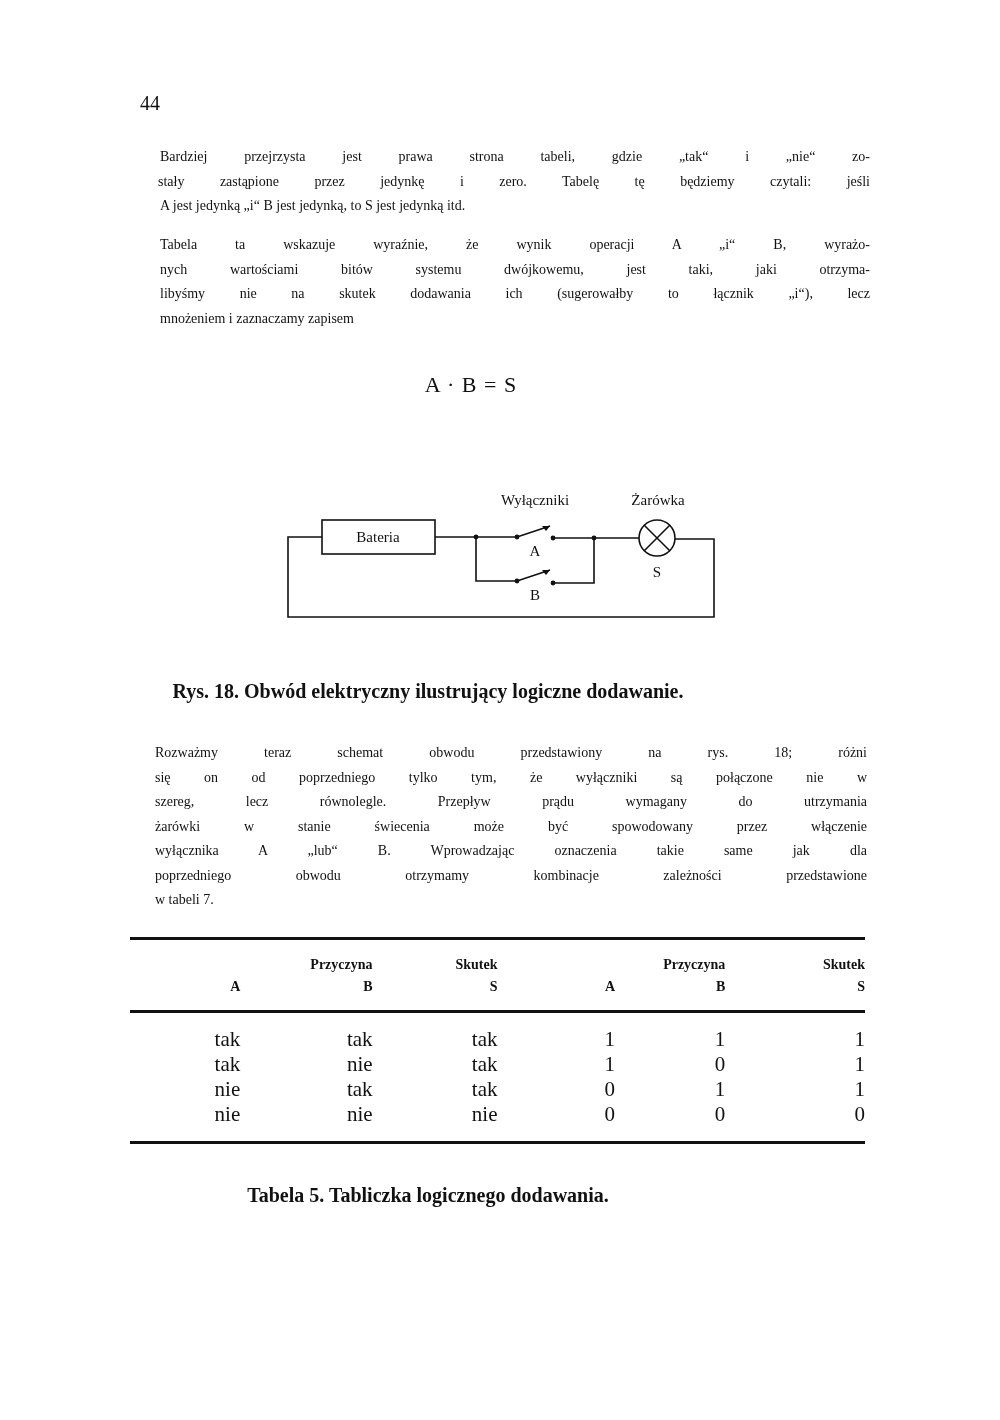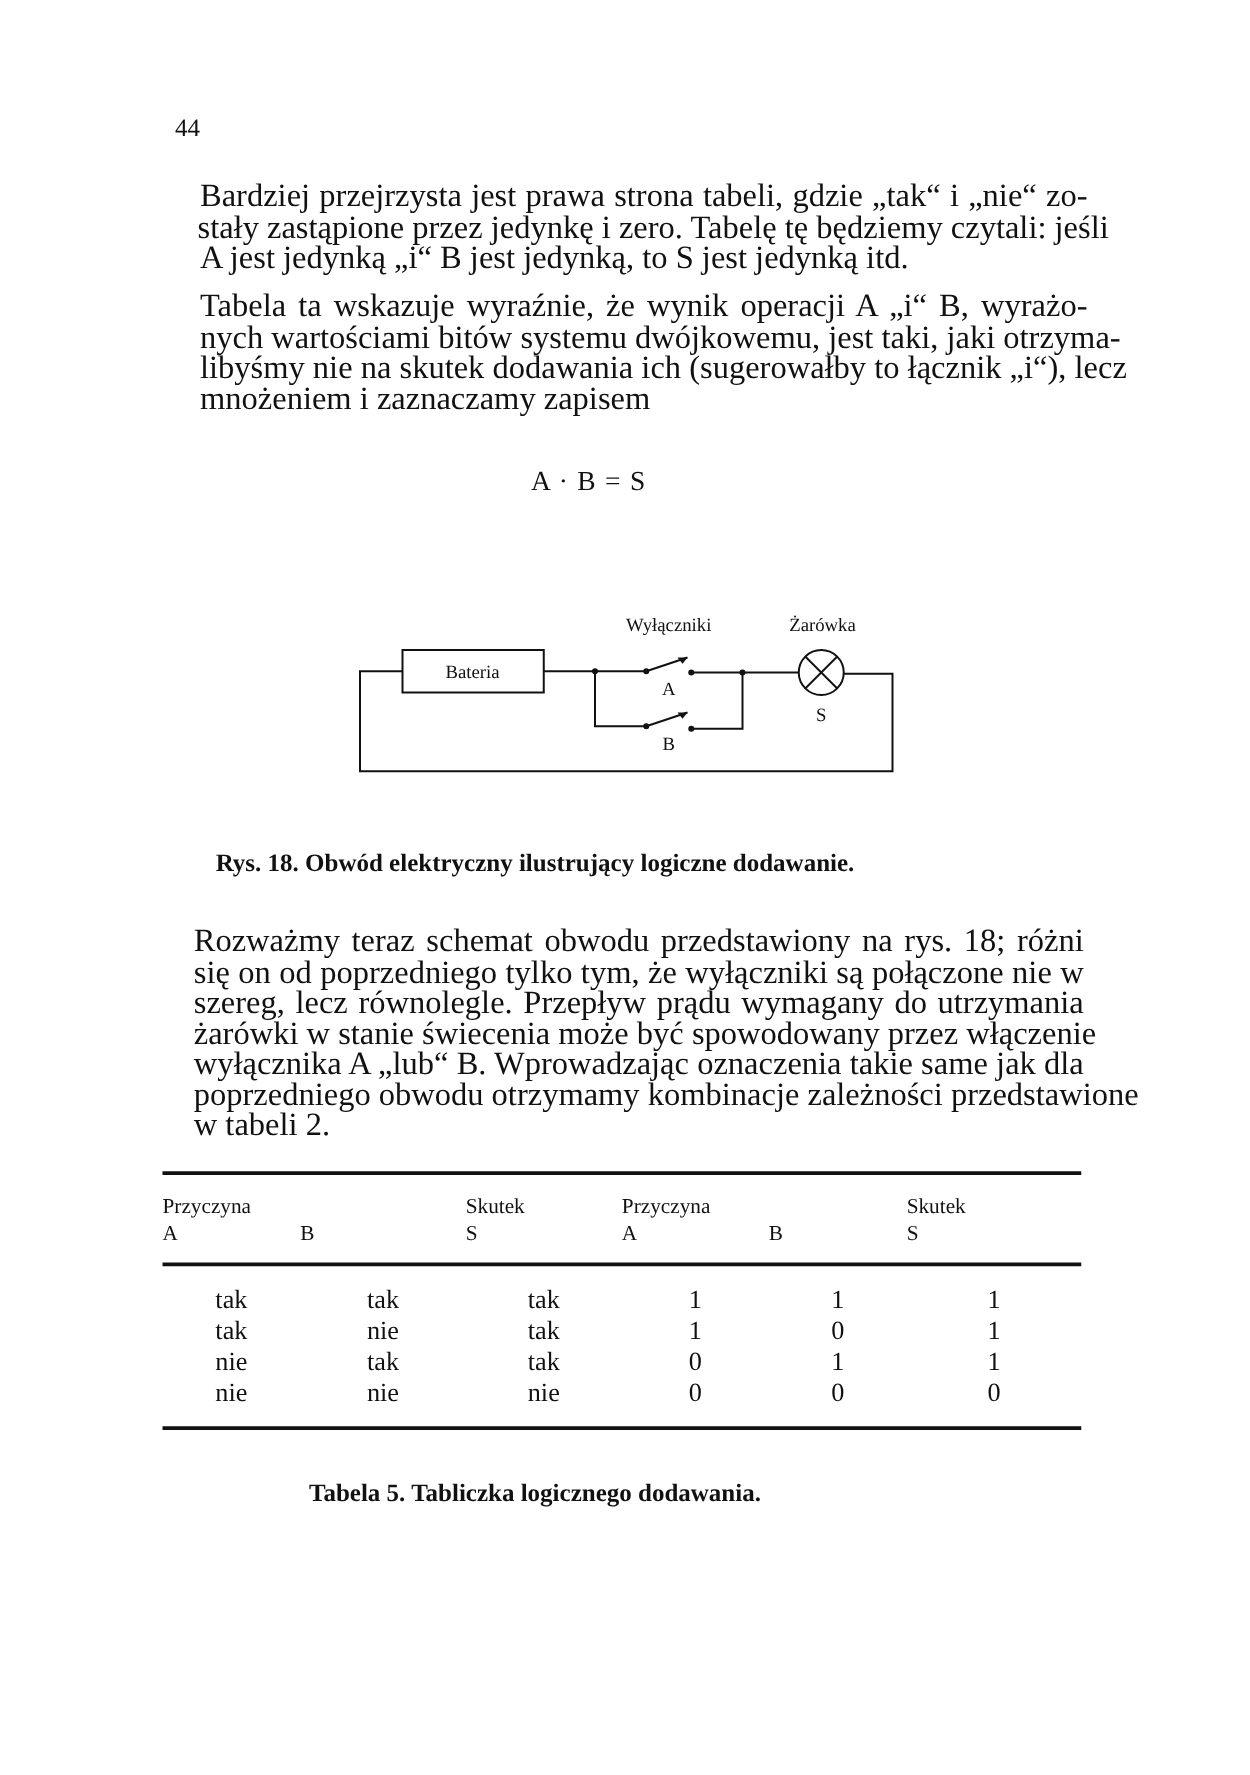"Bardziej przejrzysta jest prawa strona" .para { font-size: 26px -> 14px }
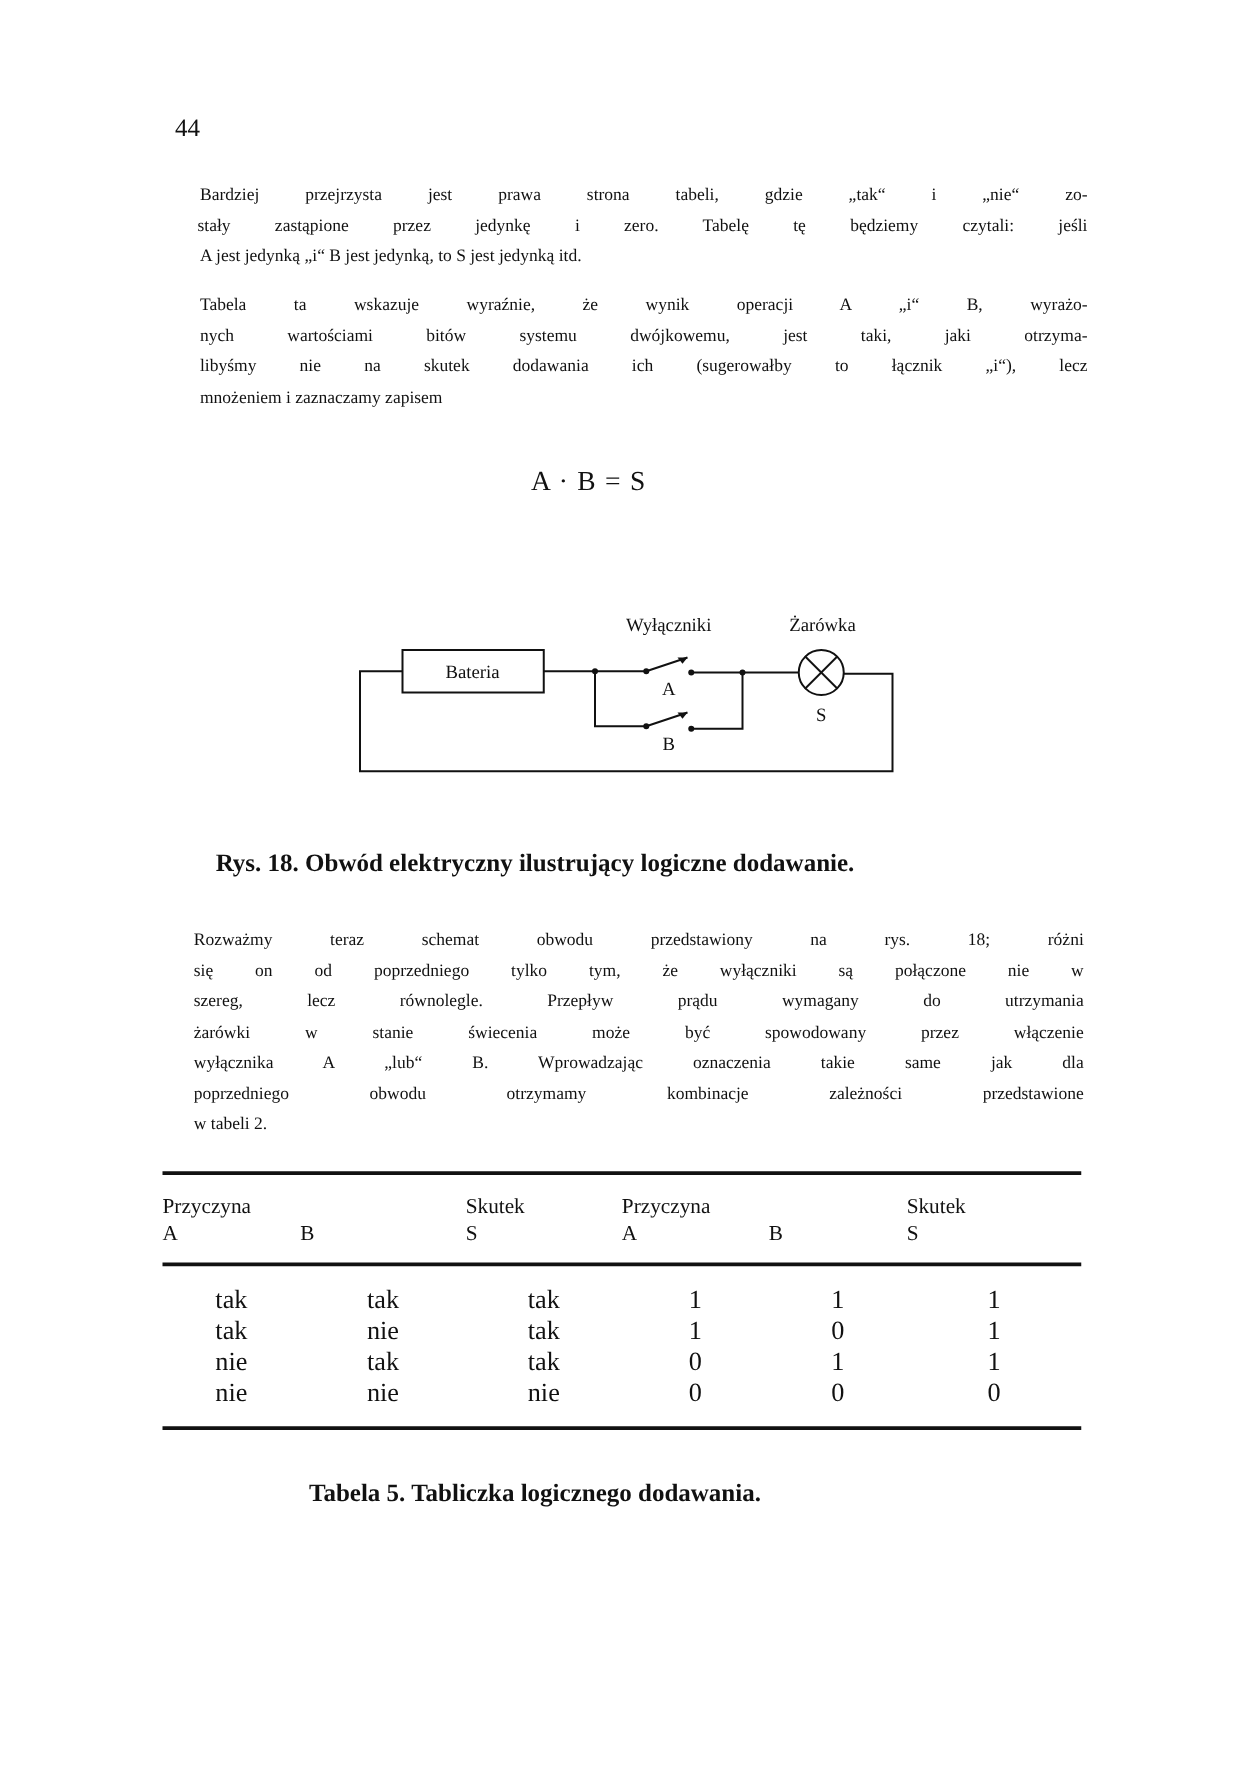"w tabeli 2." span.line { text: 2 -> 7 }
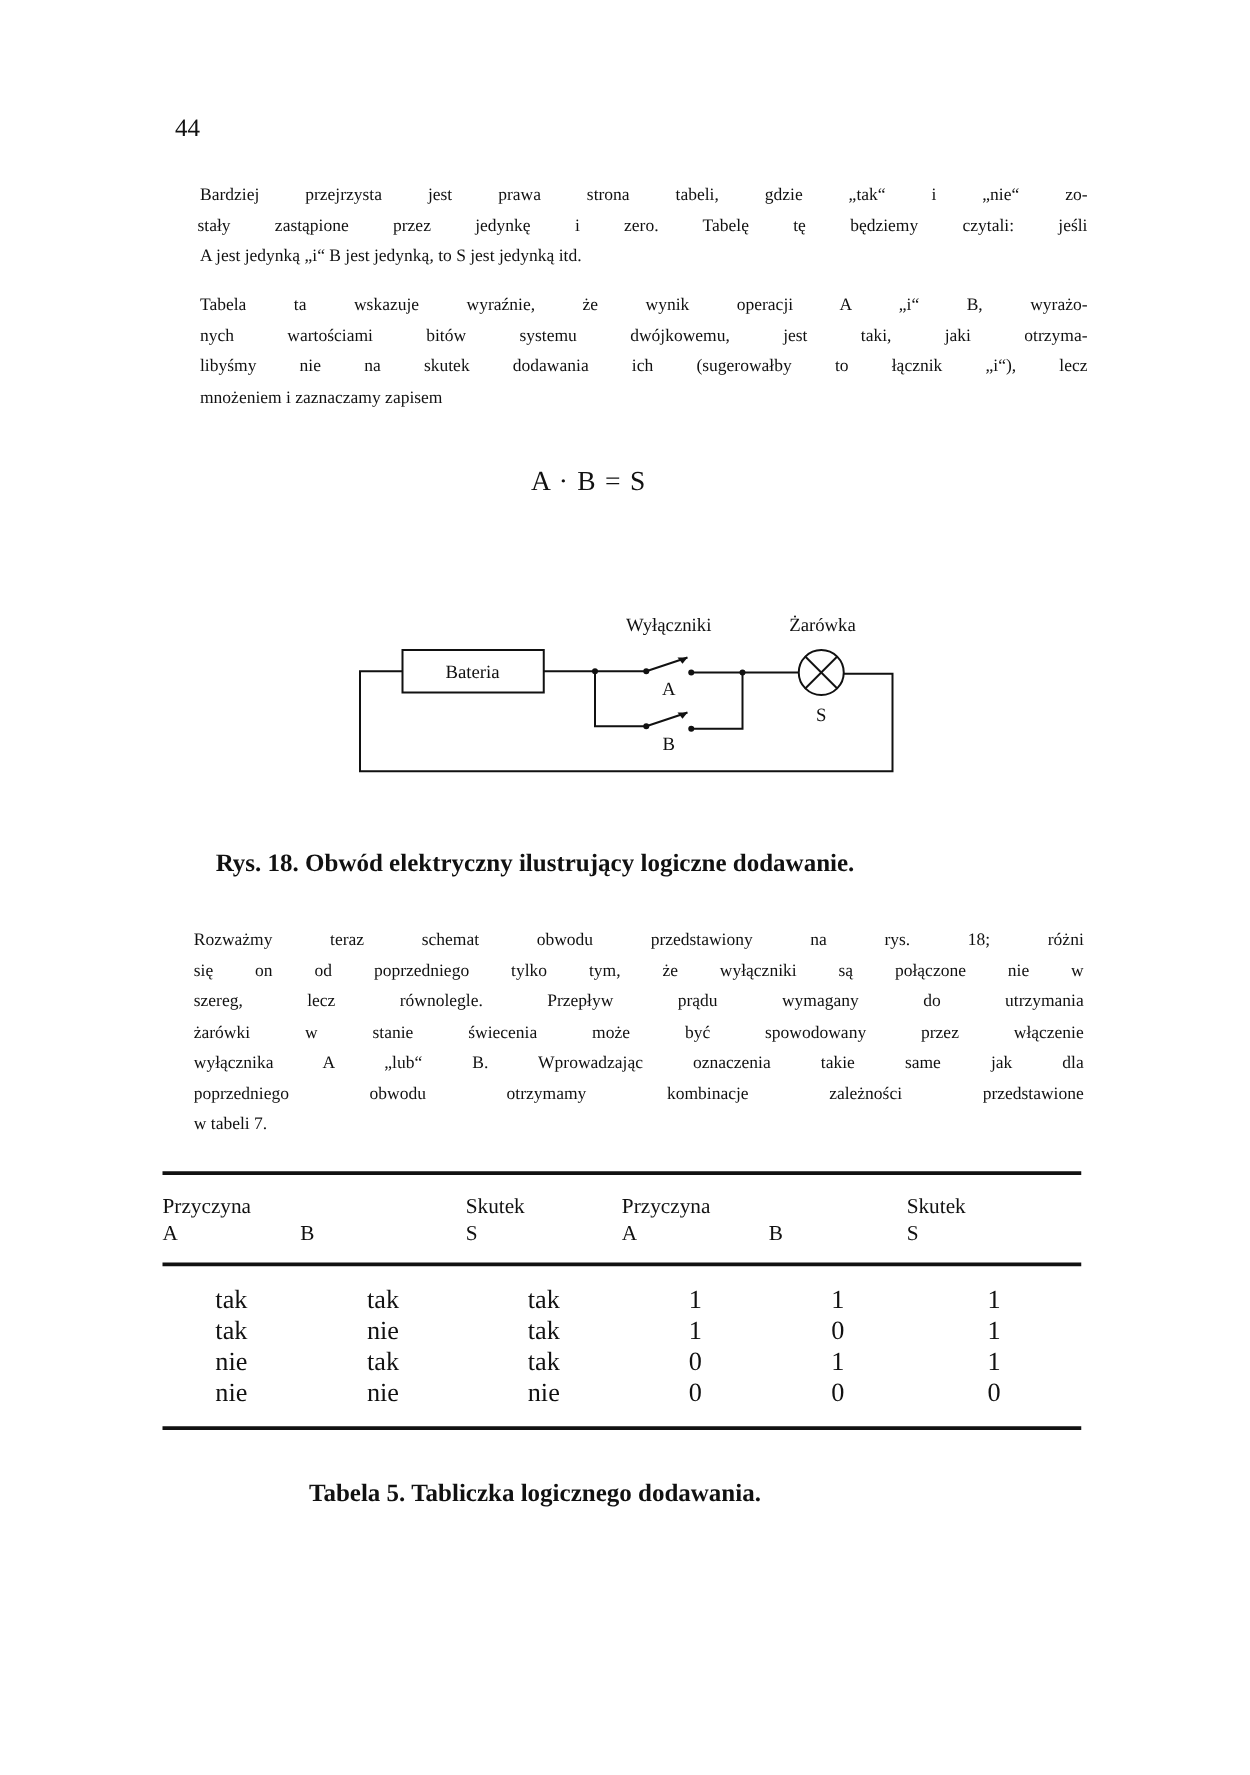"Przyczyna" th { font-size: 17px -> 14px; font-weight: normal -> bold; text-align: left -> right }
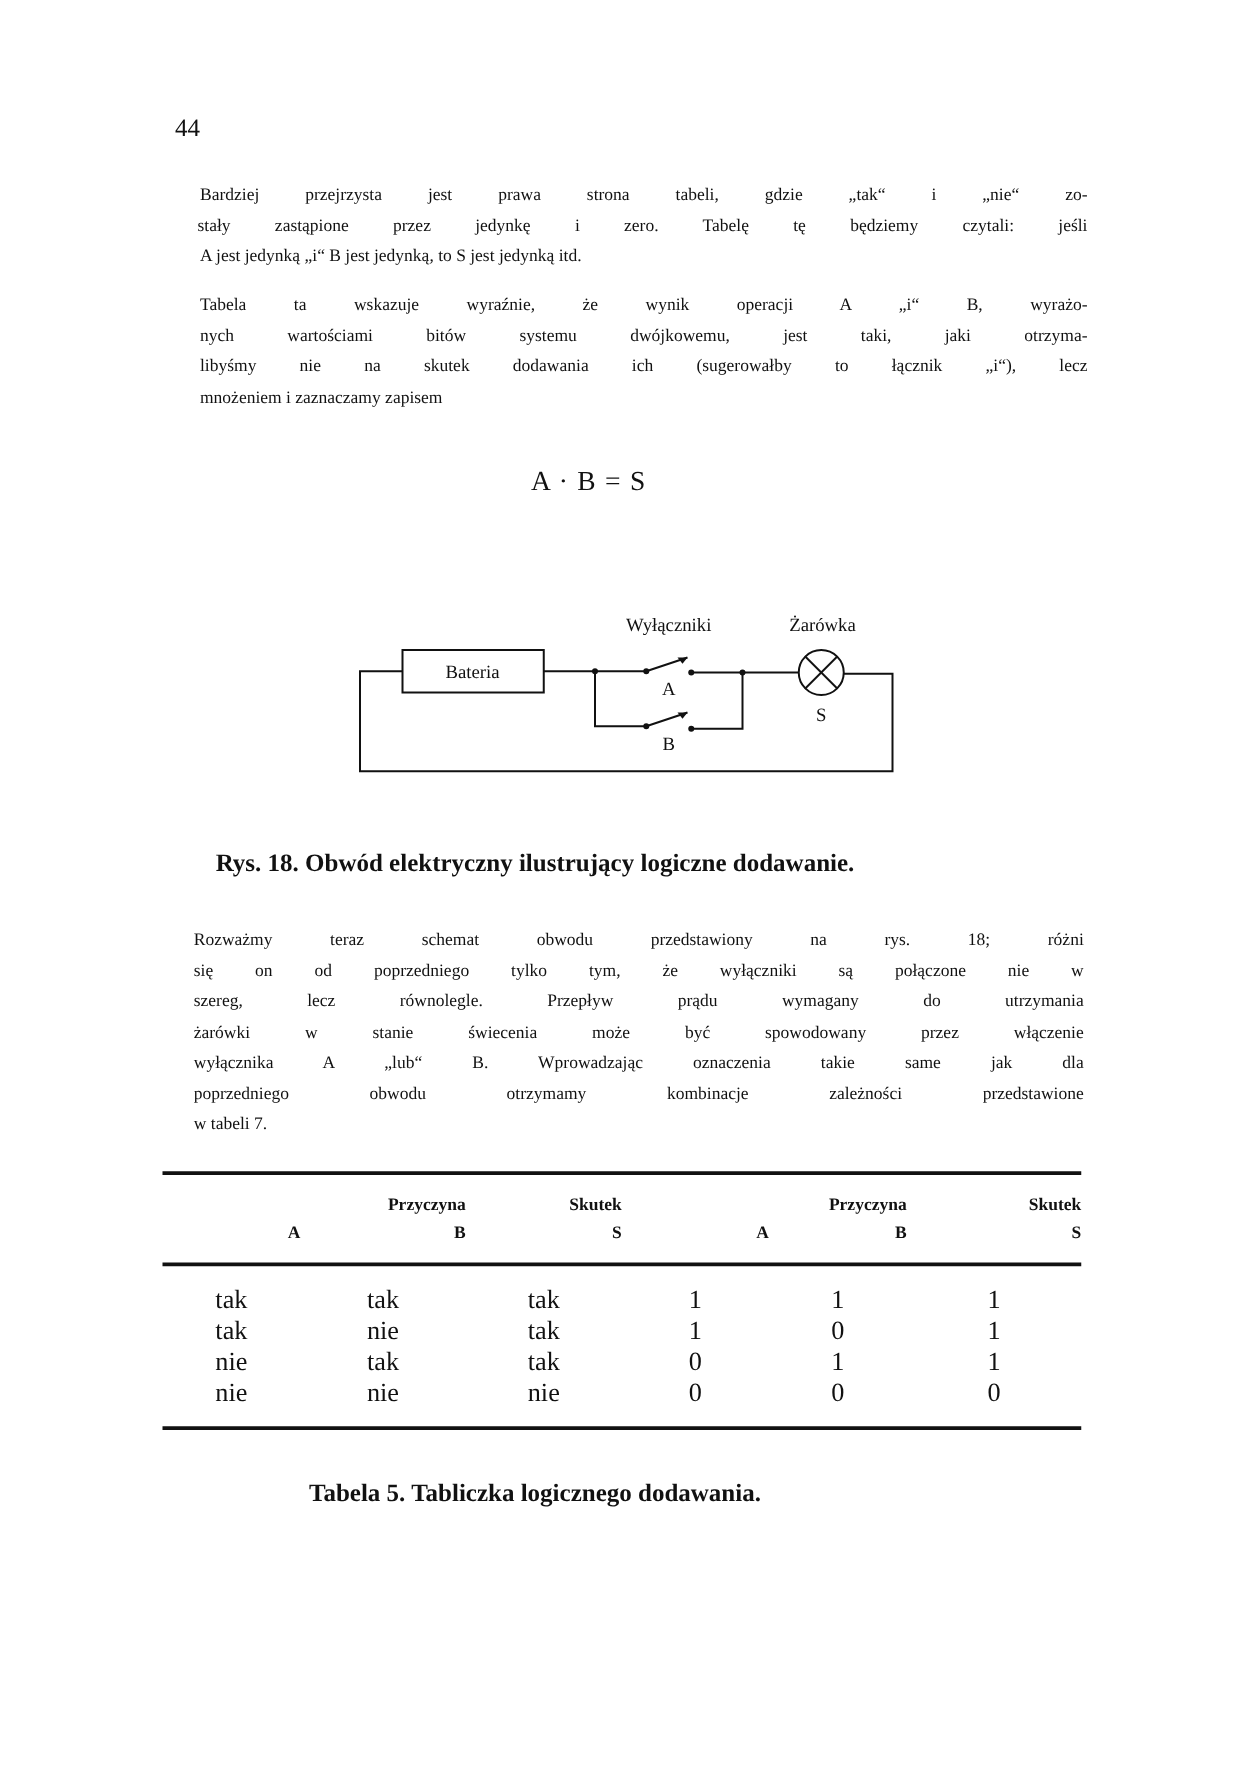"tak" td { text-align: center -> right }
